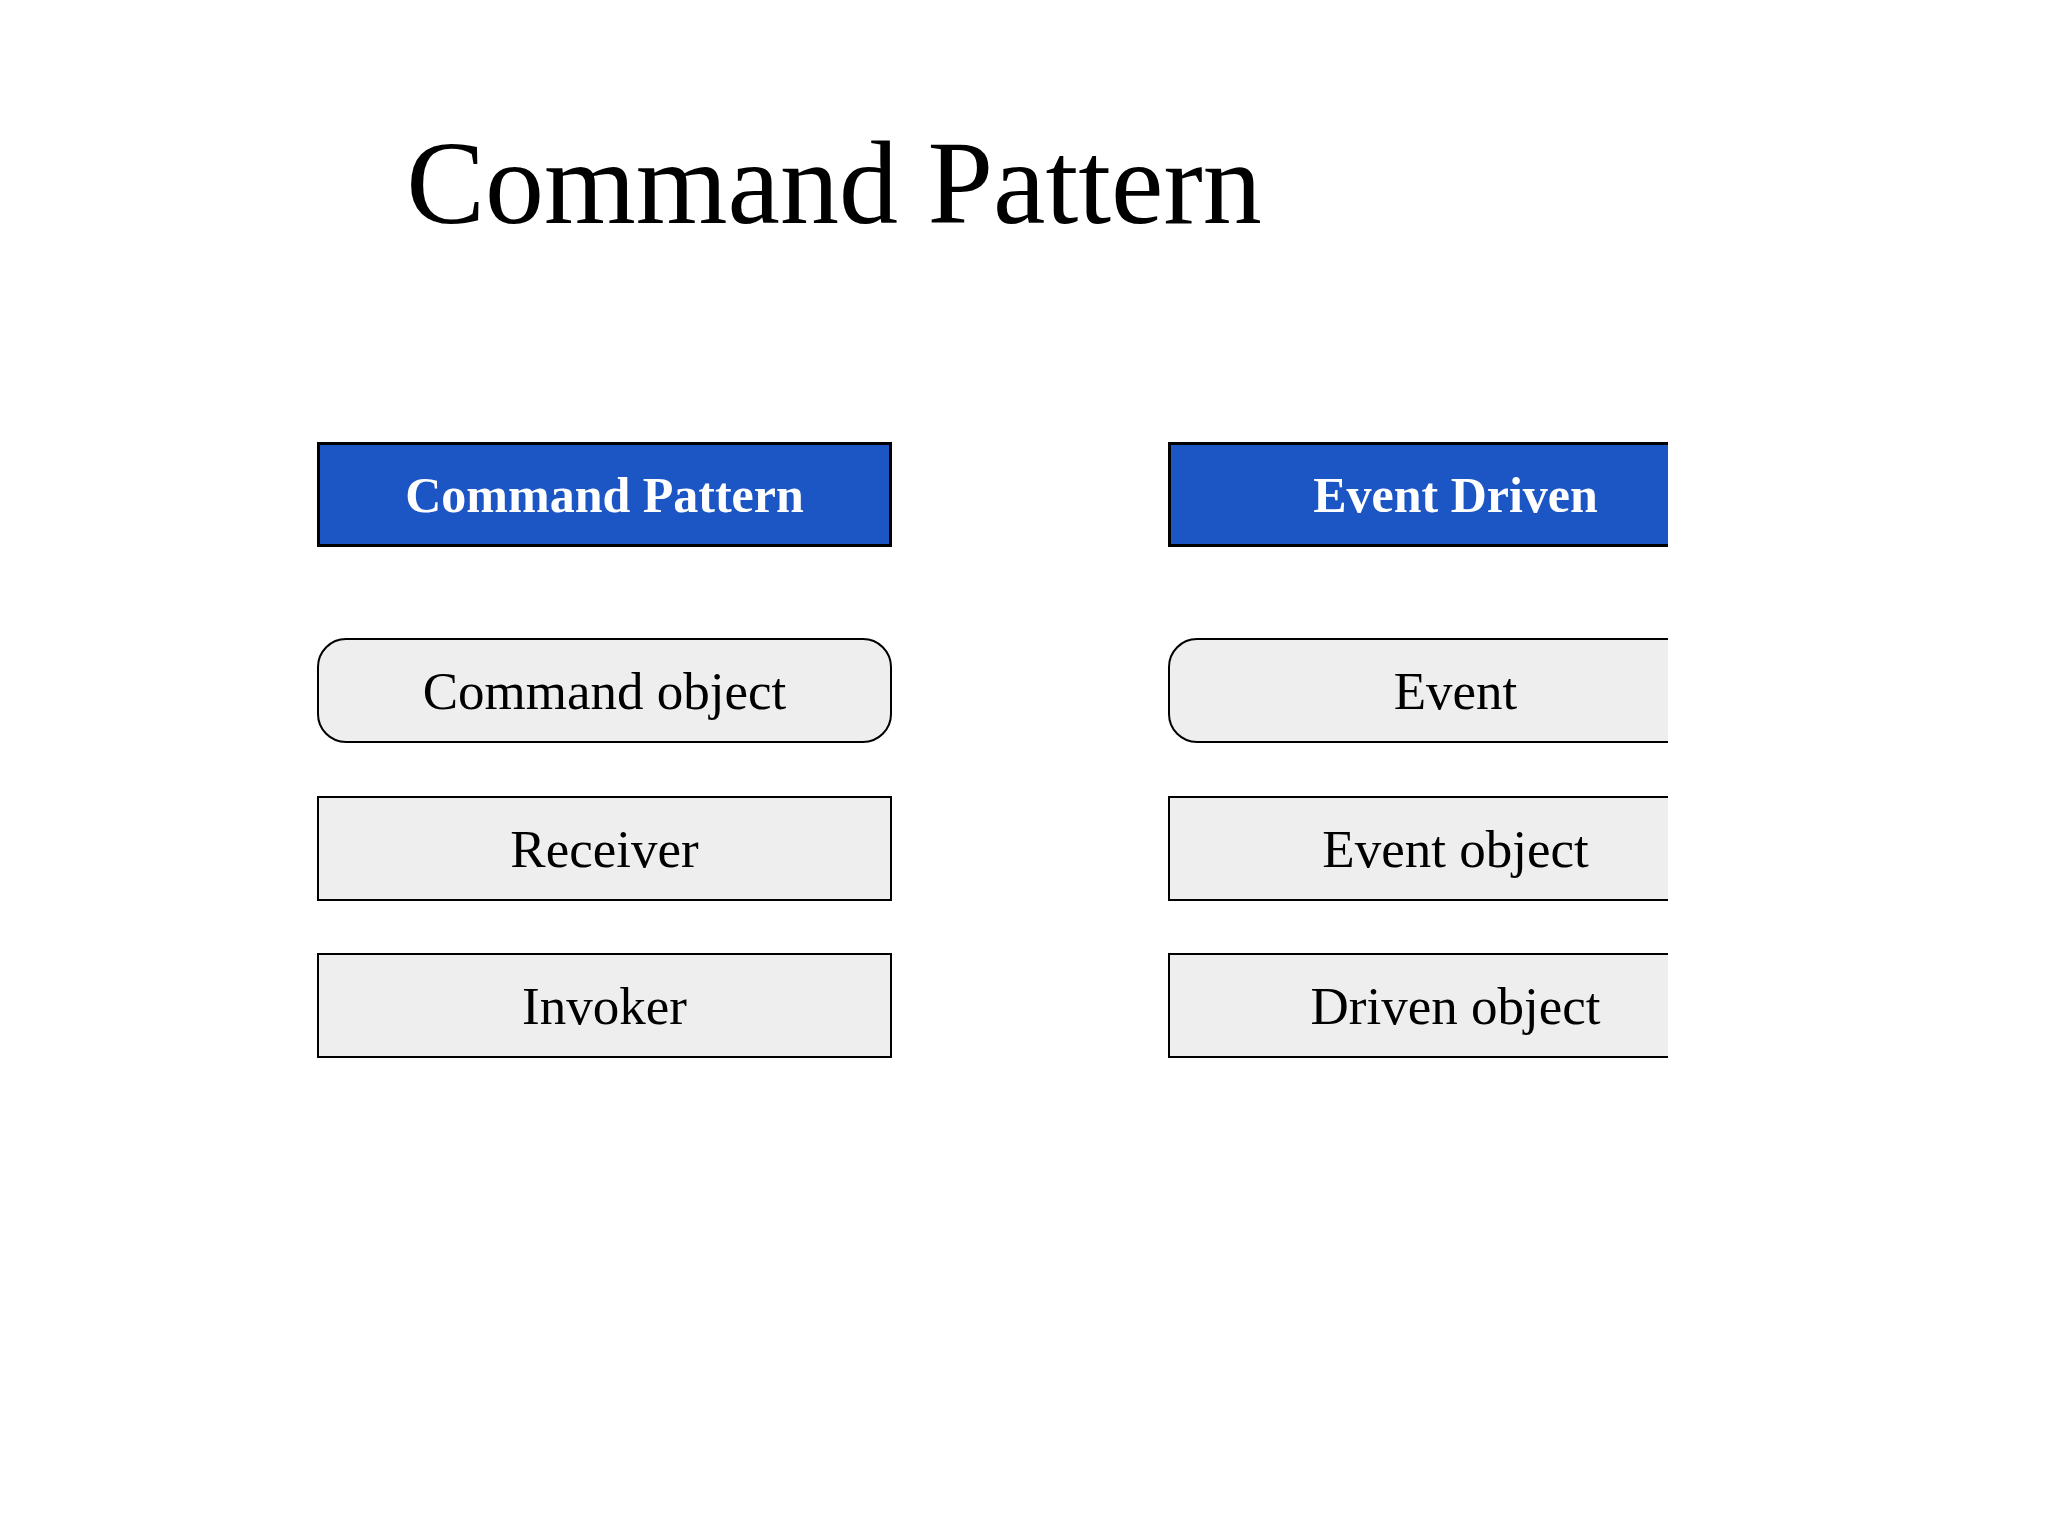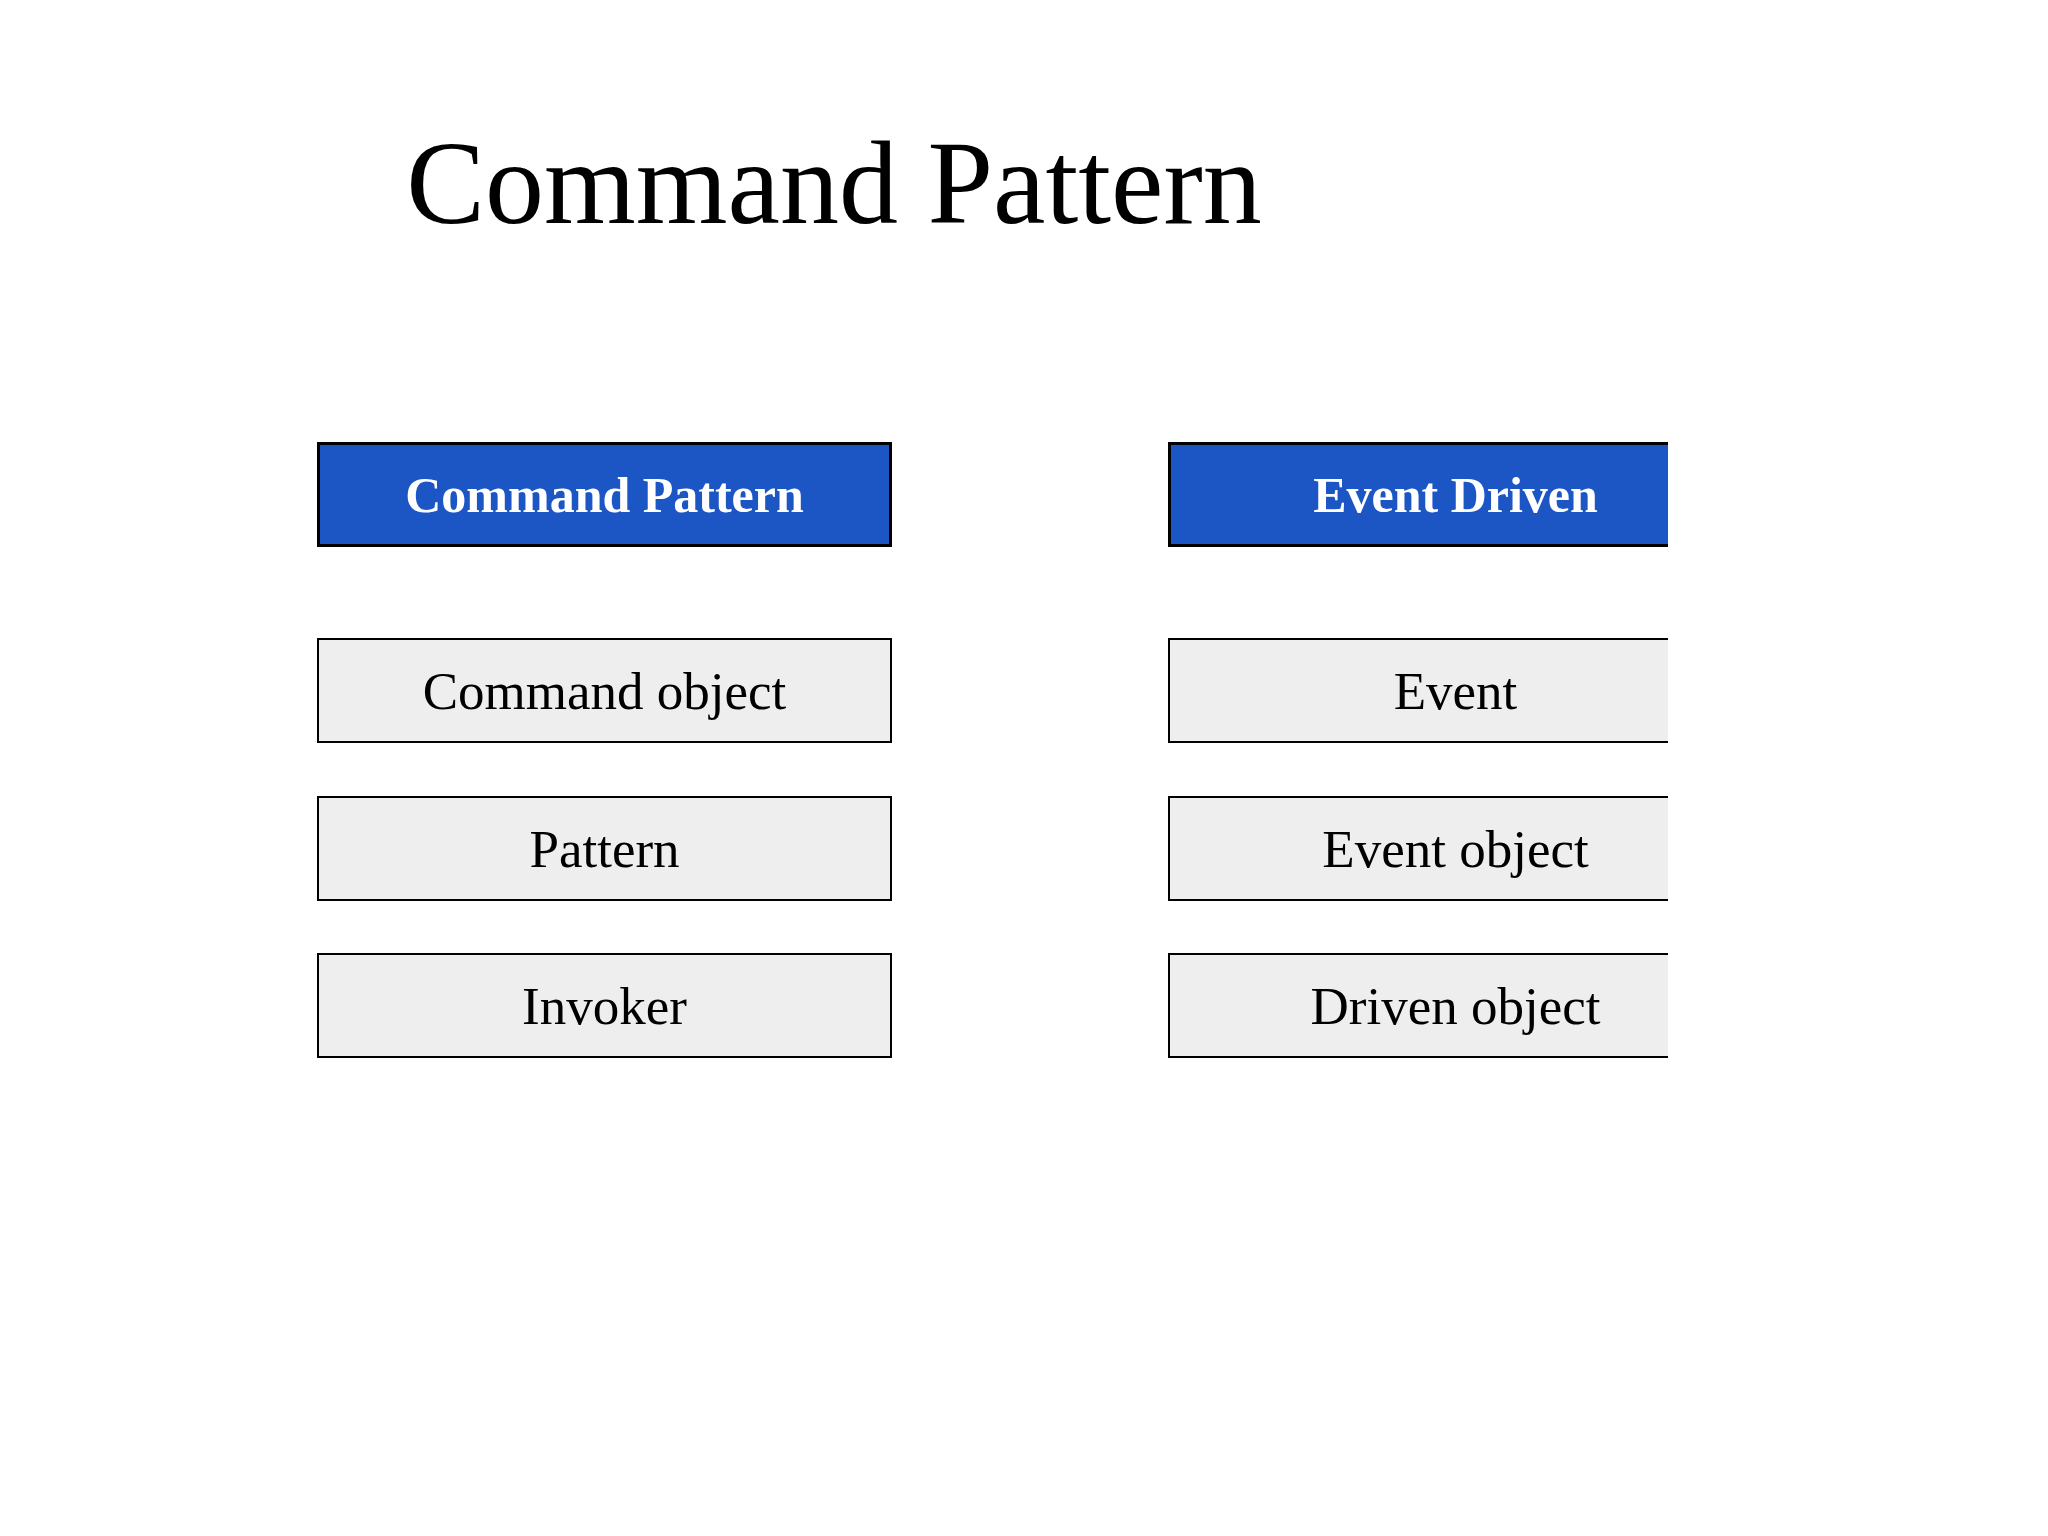"Command object" .r1 { border-radius: none -> 29px }
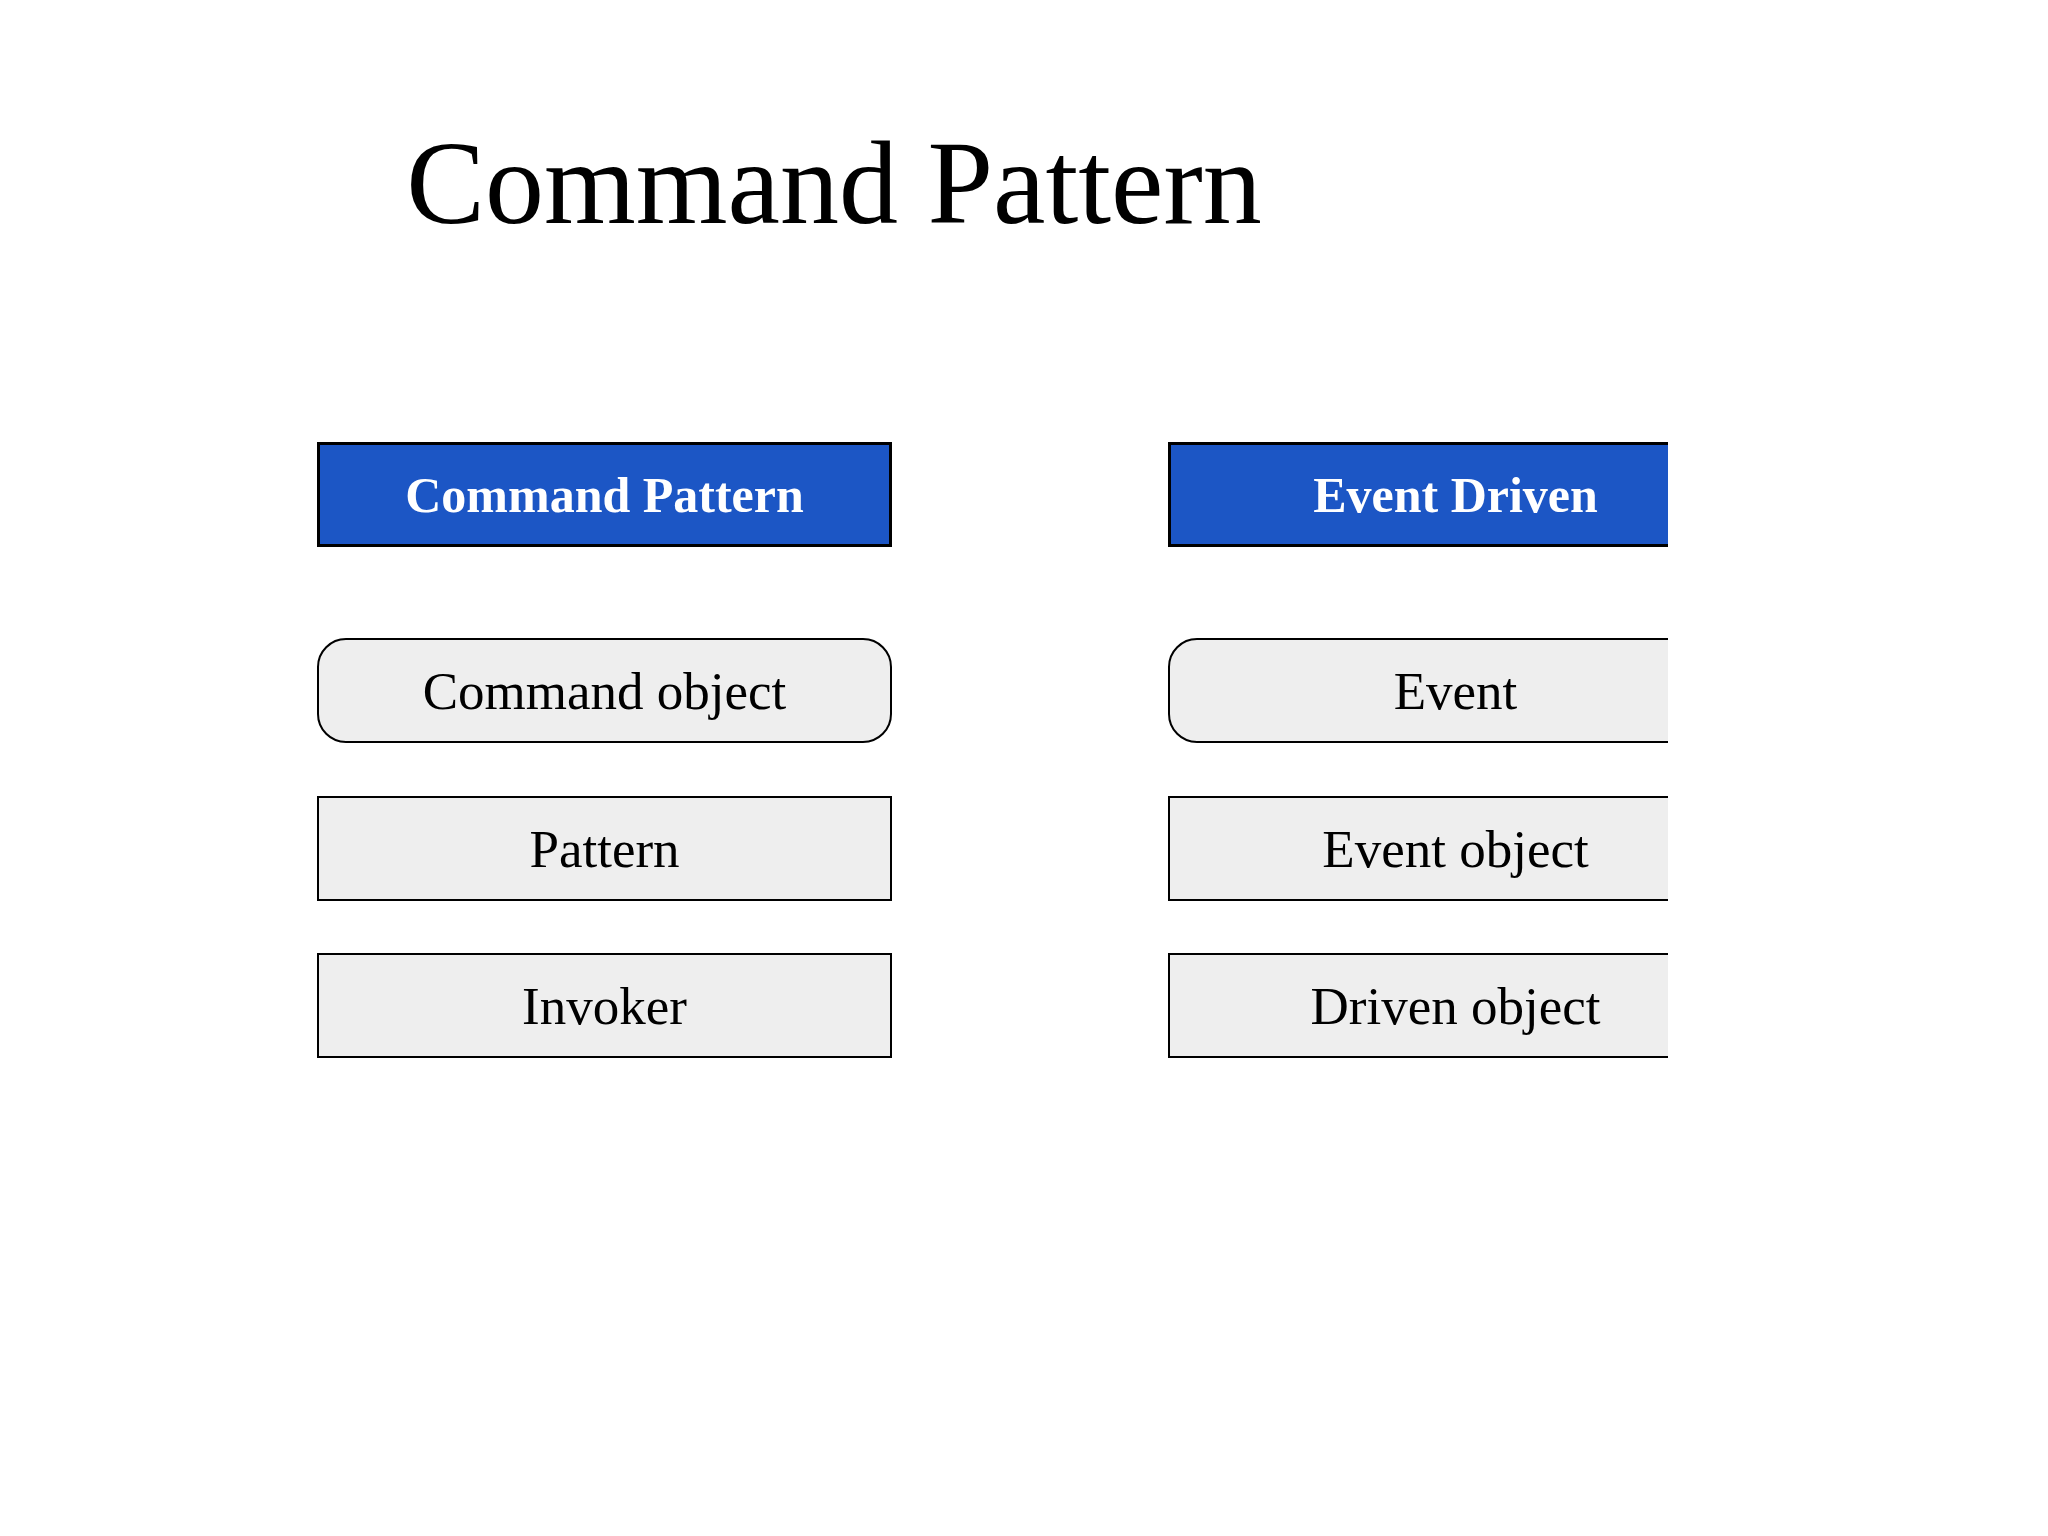"Pattern" span { text: Pattern -> Receiver }
